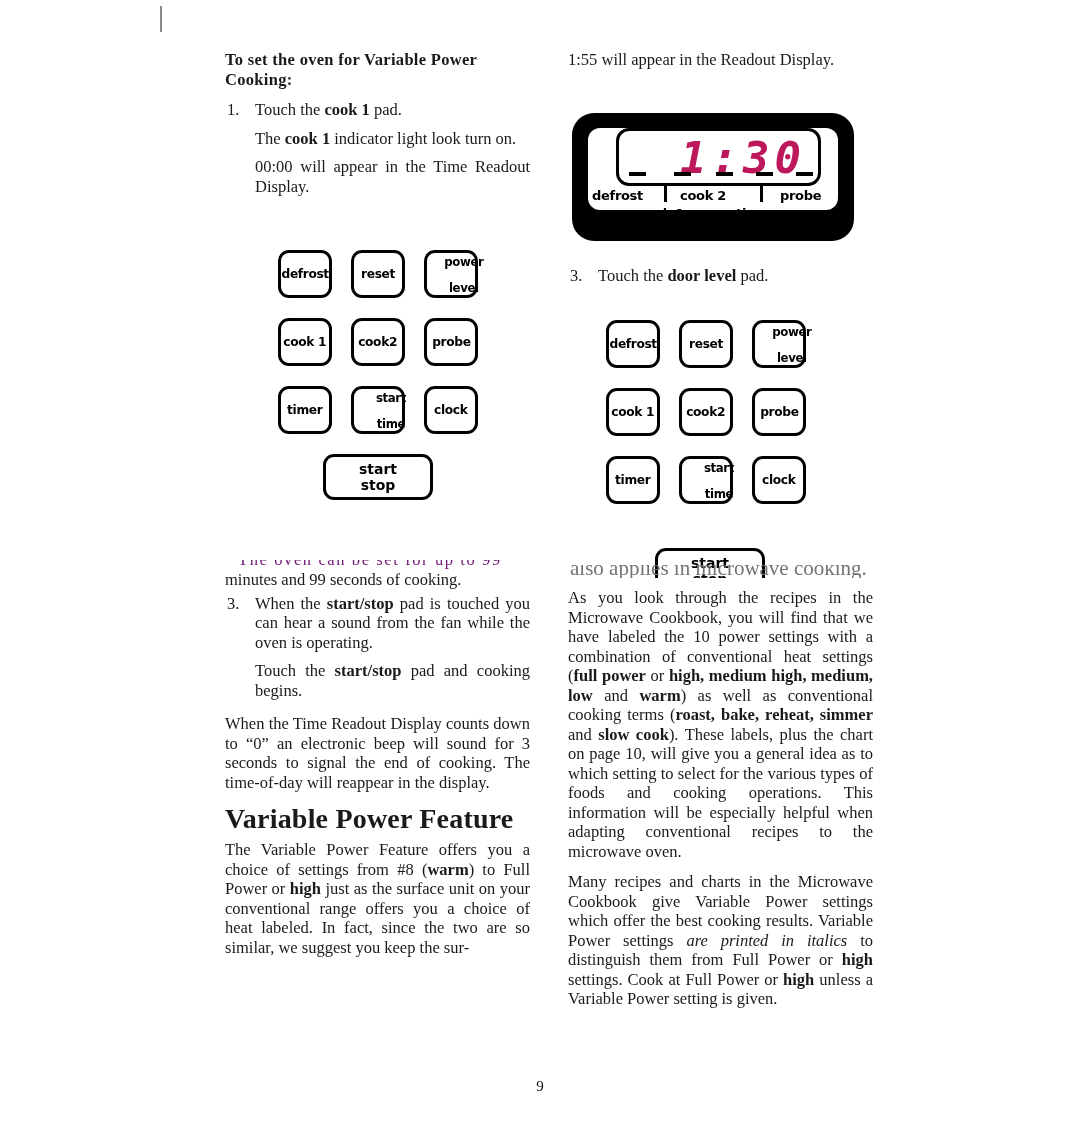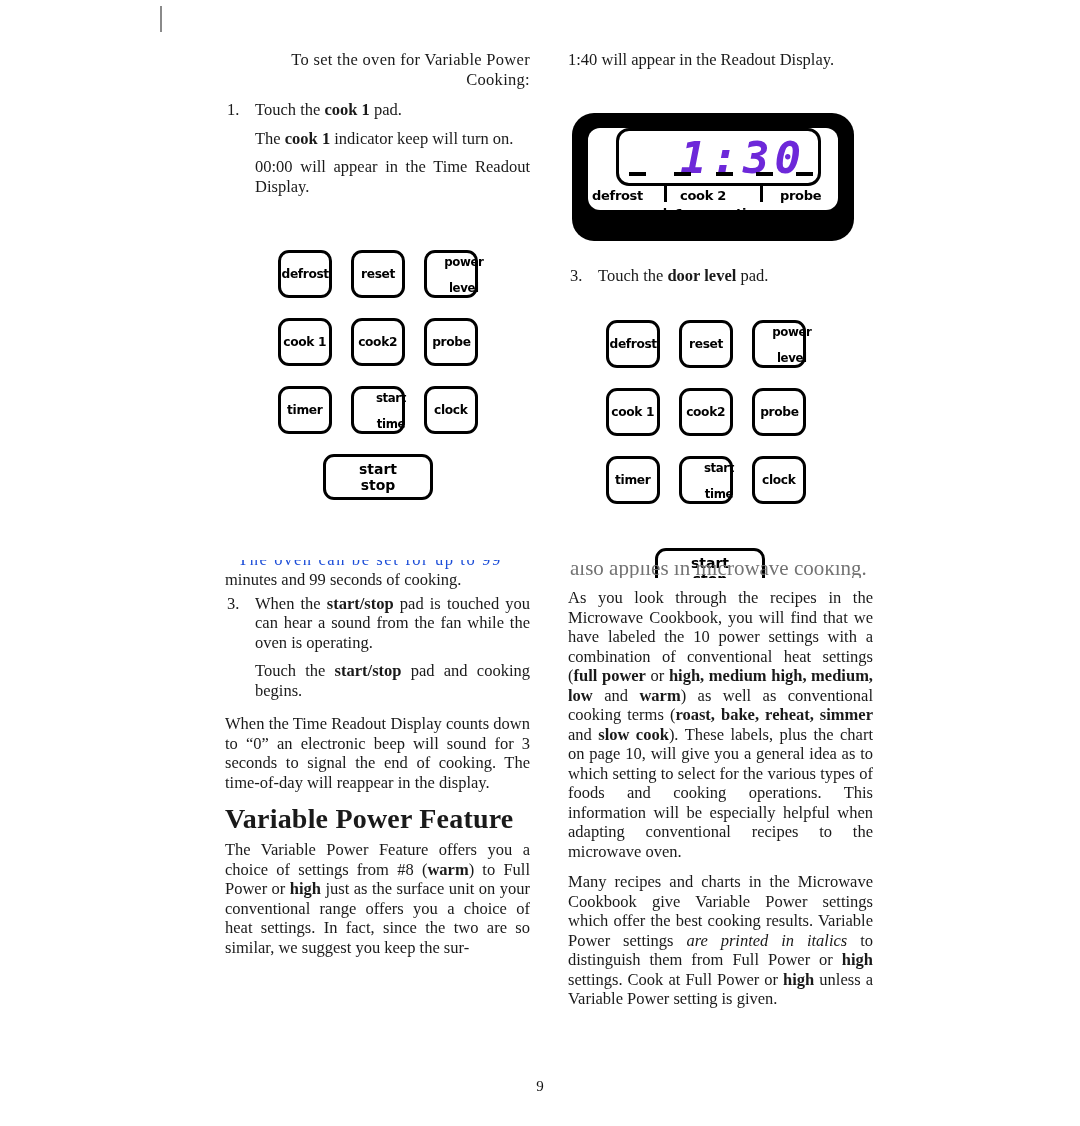"To set the oven for" .h-bold { font-weight: normal -> bold; text-align: right -> none }
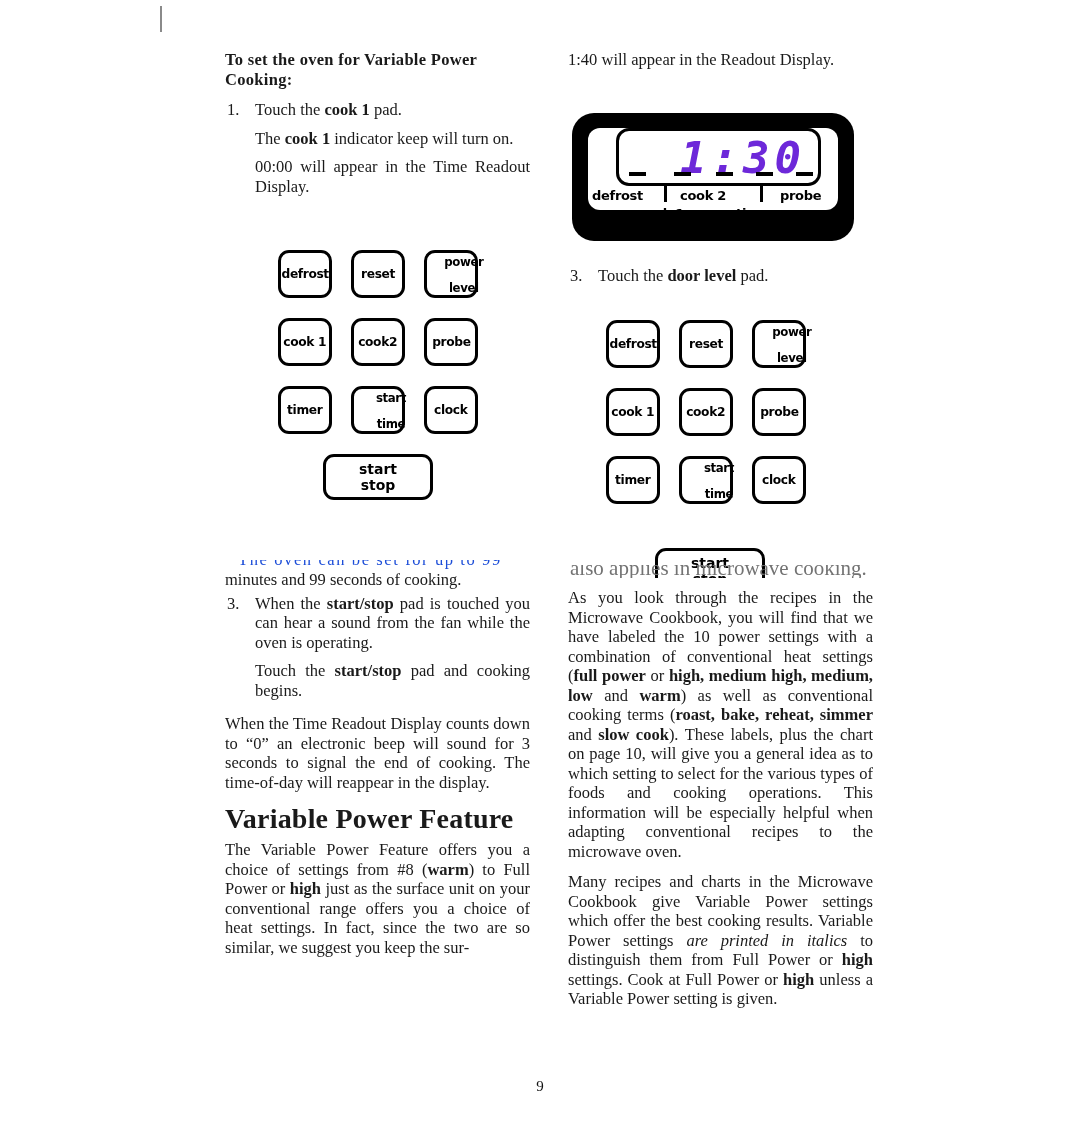"1:40 will appear in the" p.body { text: 1:40 -> 1:55 }
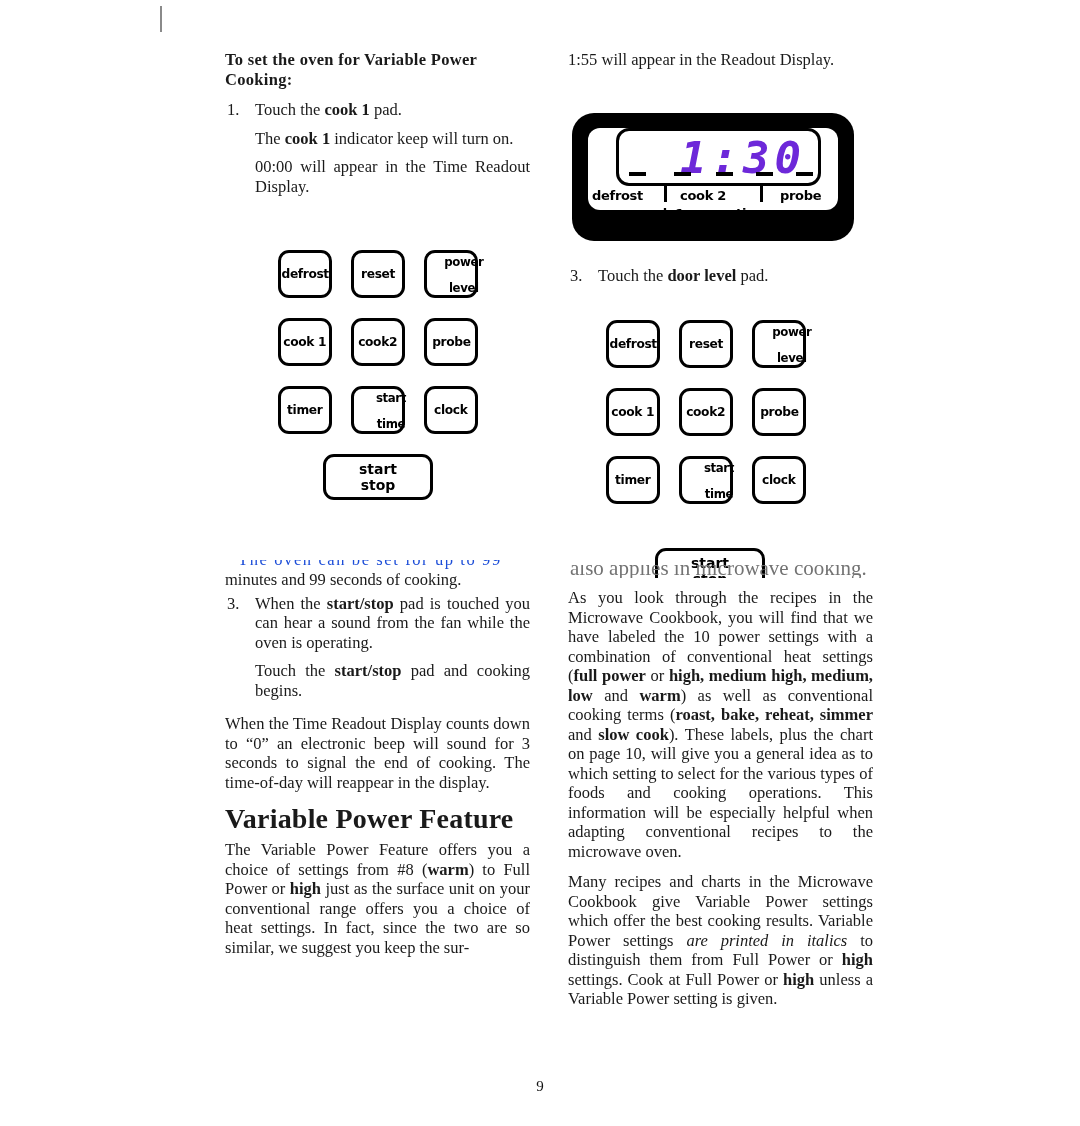"indicator keep will turn on." span { text: keep will -> light look }
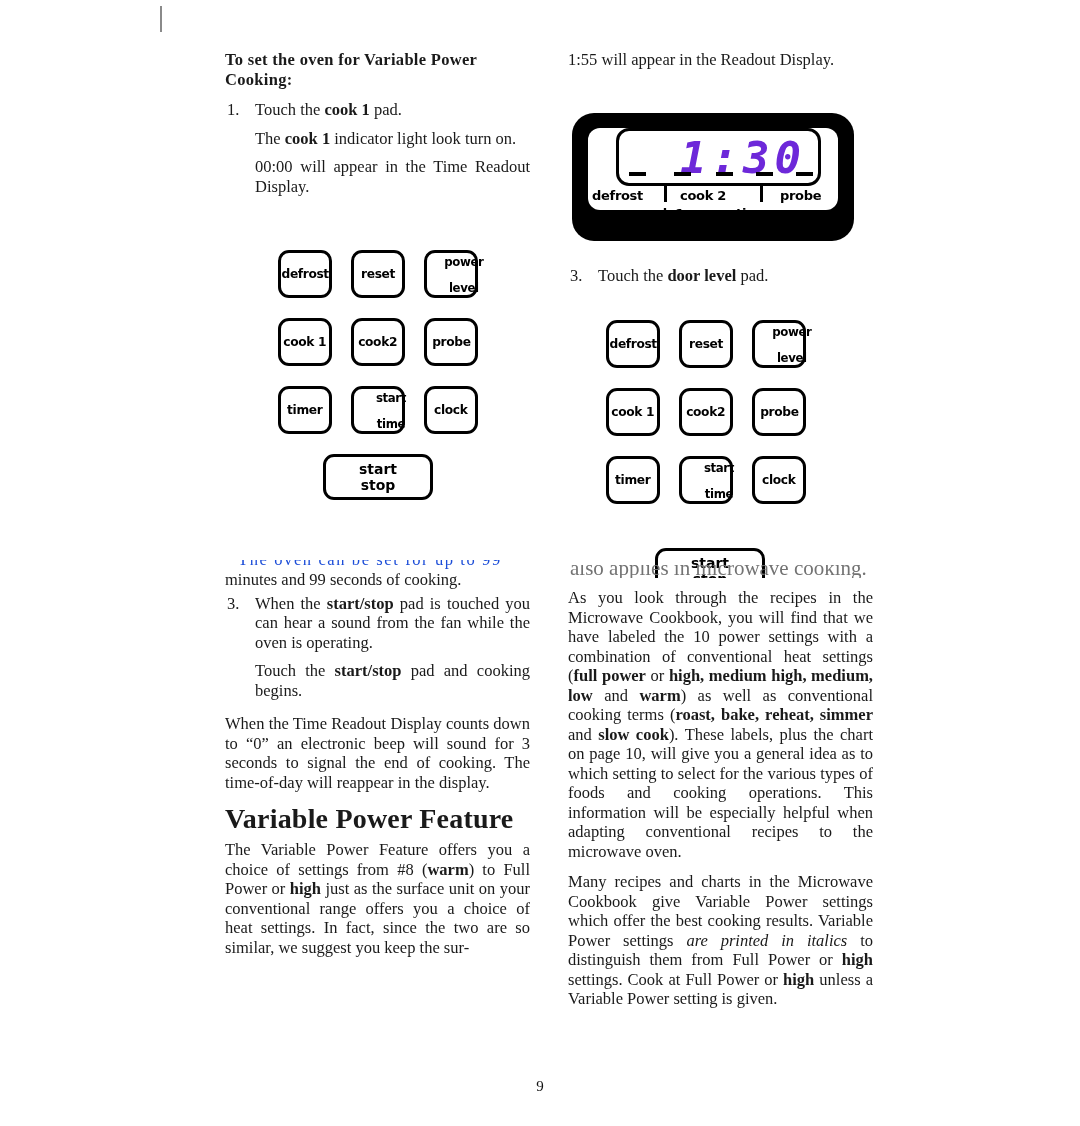"1:30" .digits { color: #6d28d9 -> #be185d }
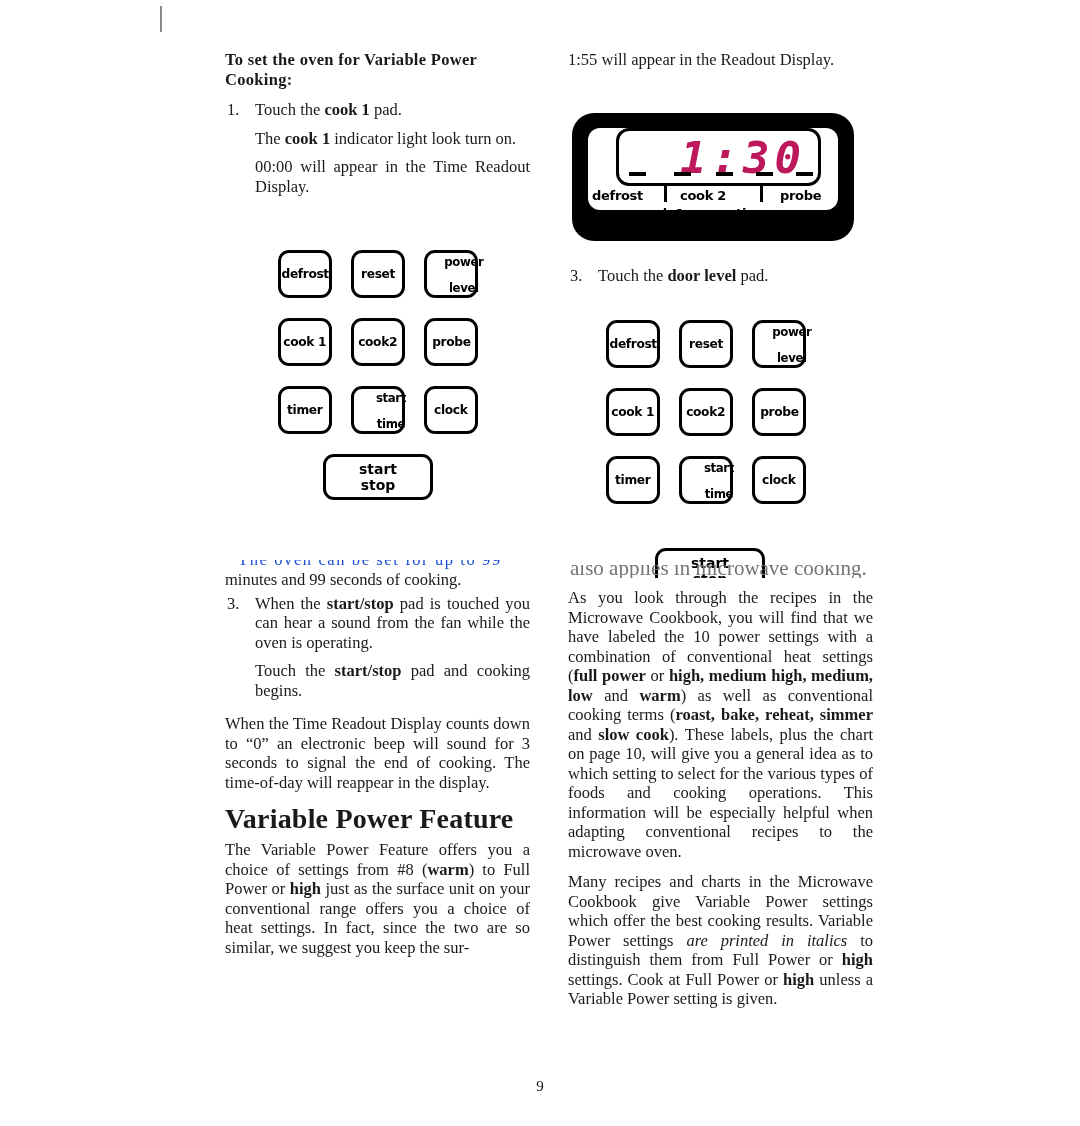"The oven can be set" .clipped-line .inner { color: #1d4ed8 -> #701a75 }
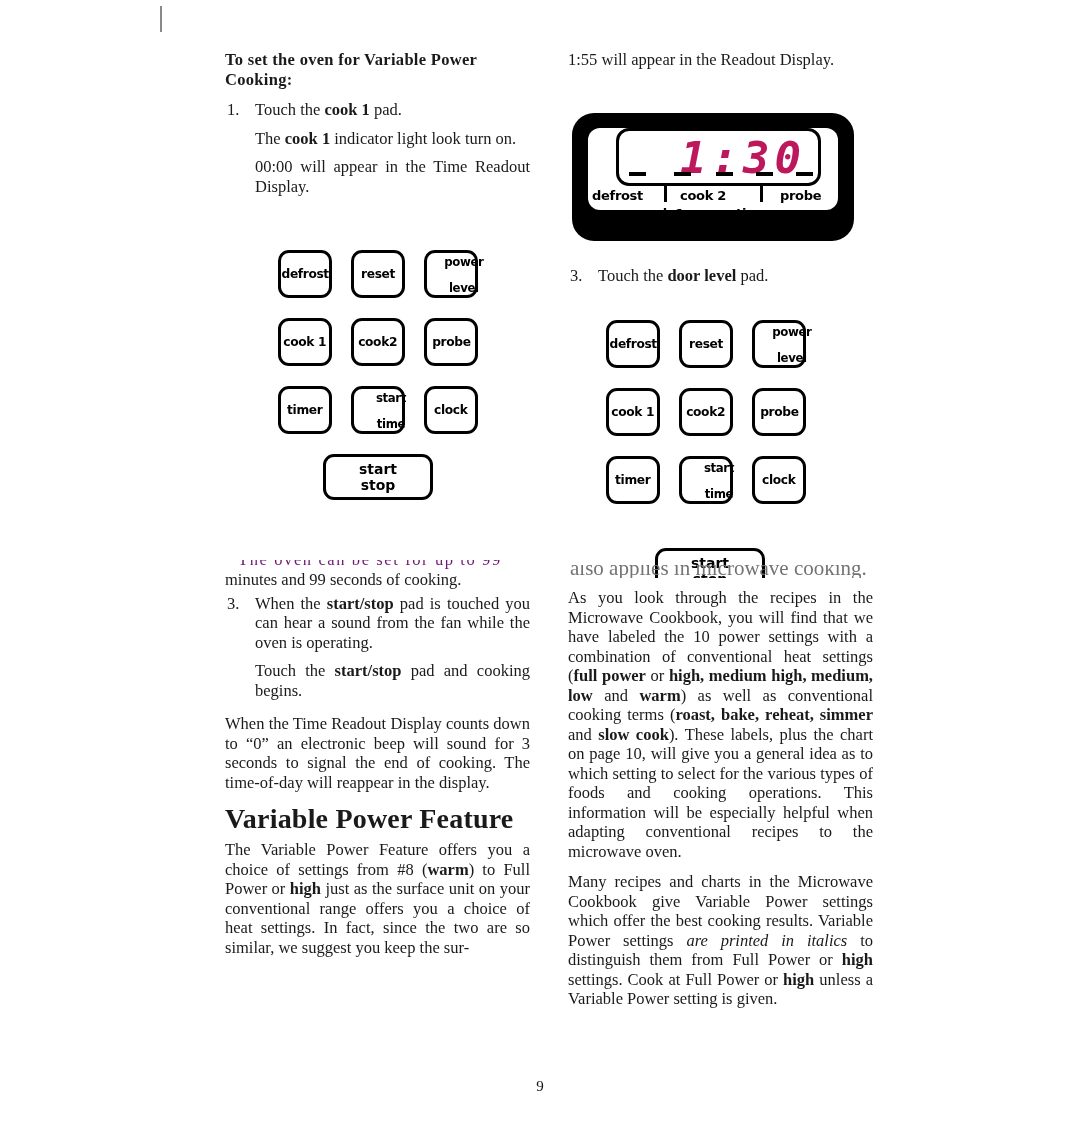"just as the surface unit" span { text: settings -> labeled }
